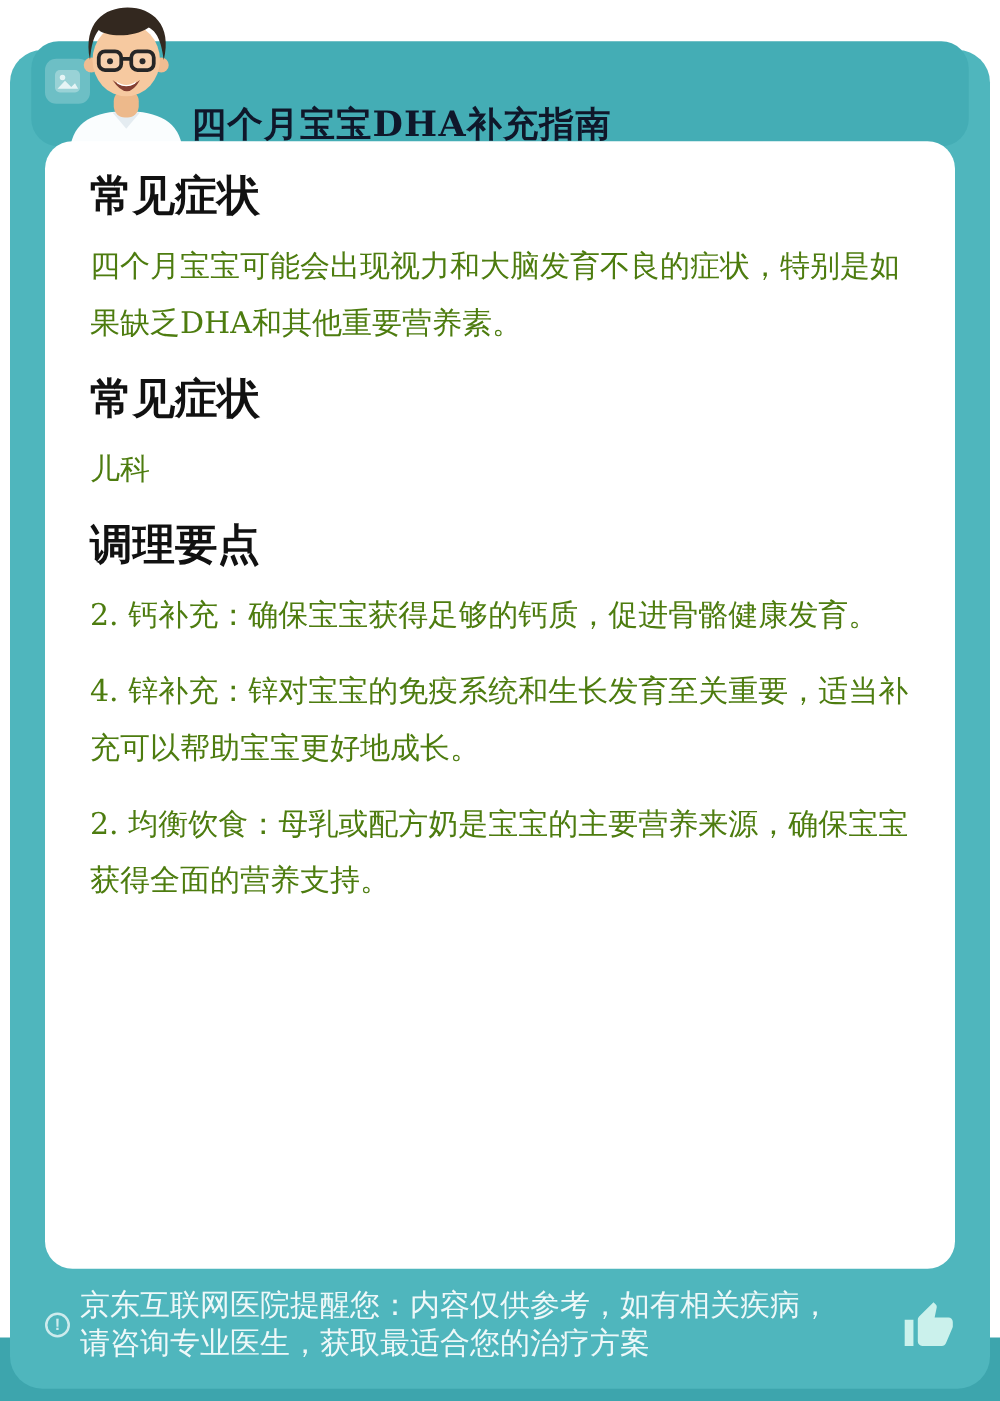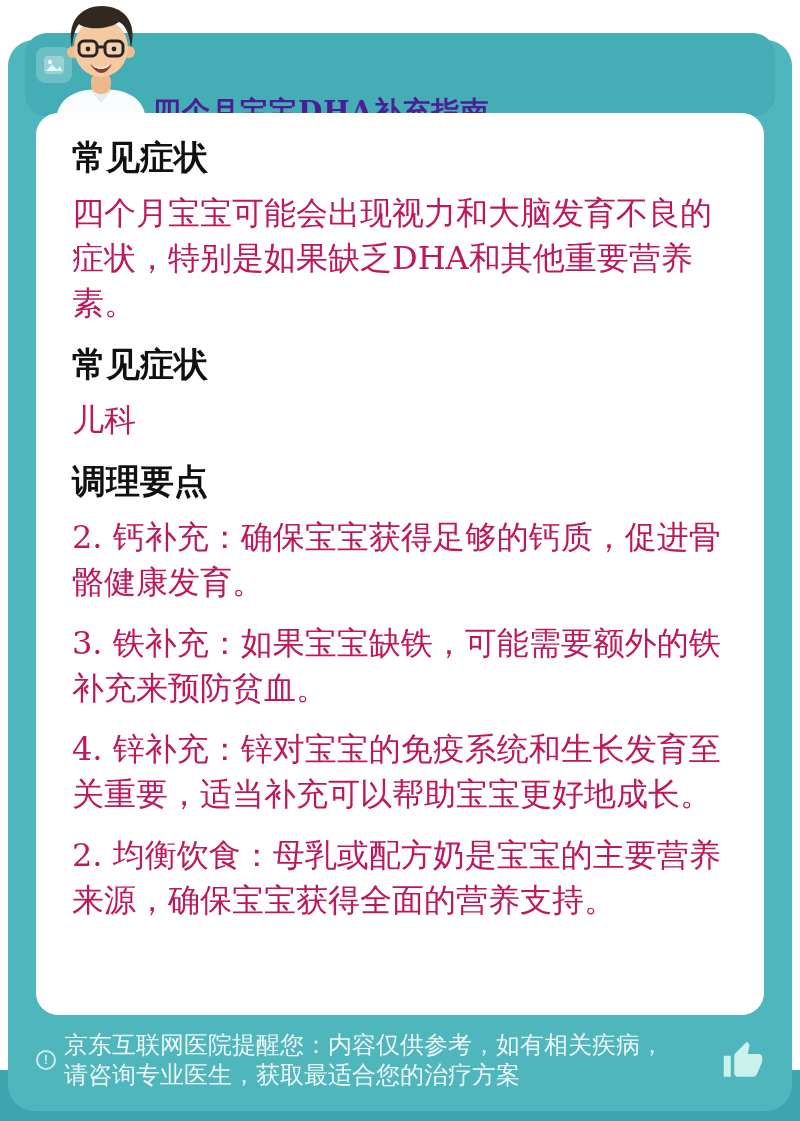"四个月宝宝DHA补充指南" .header-title { color: #4c1d95 -> #0f172a; top: 60px -> 48px }
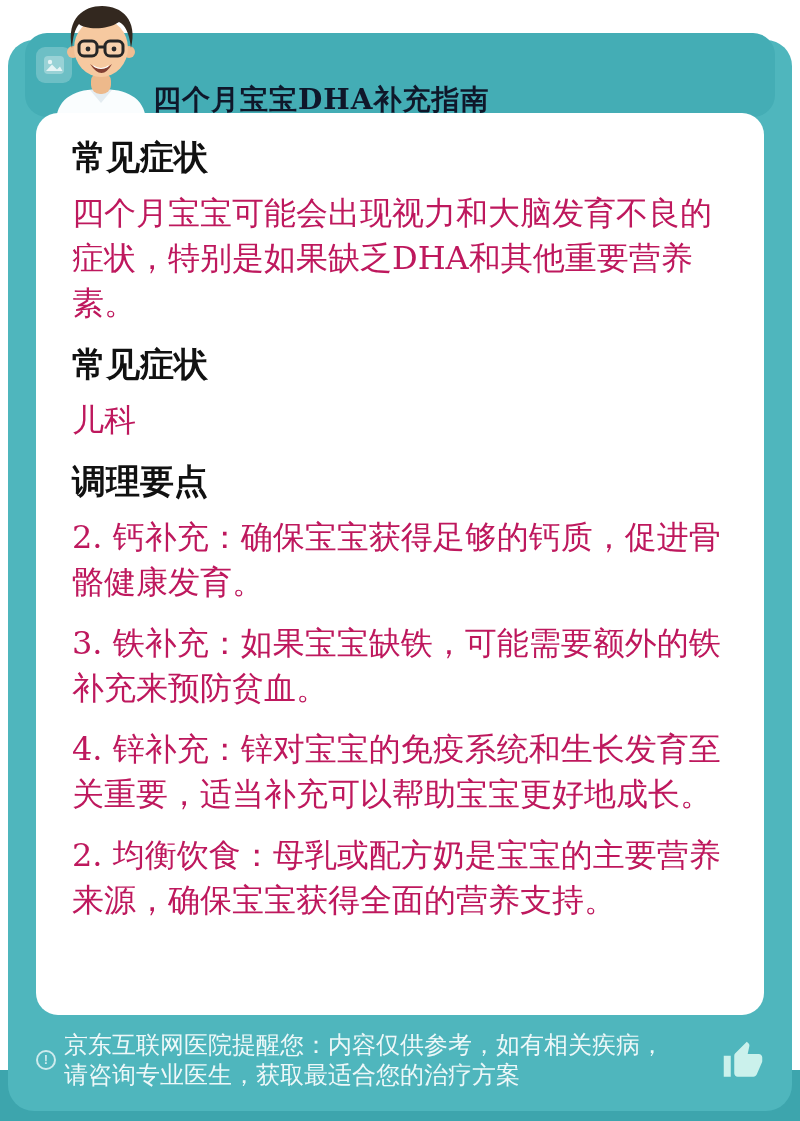"四个月宝宝可能会出现视力和大脑发育不良的症状，特别是如果缺乏DHA和其他重要营养" .card p { color: #be185d -> #4d7c0f; font-size: 32px -> 24px }
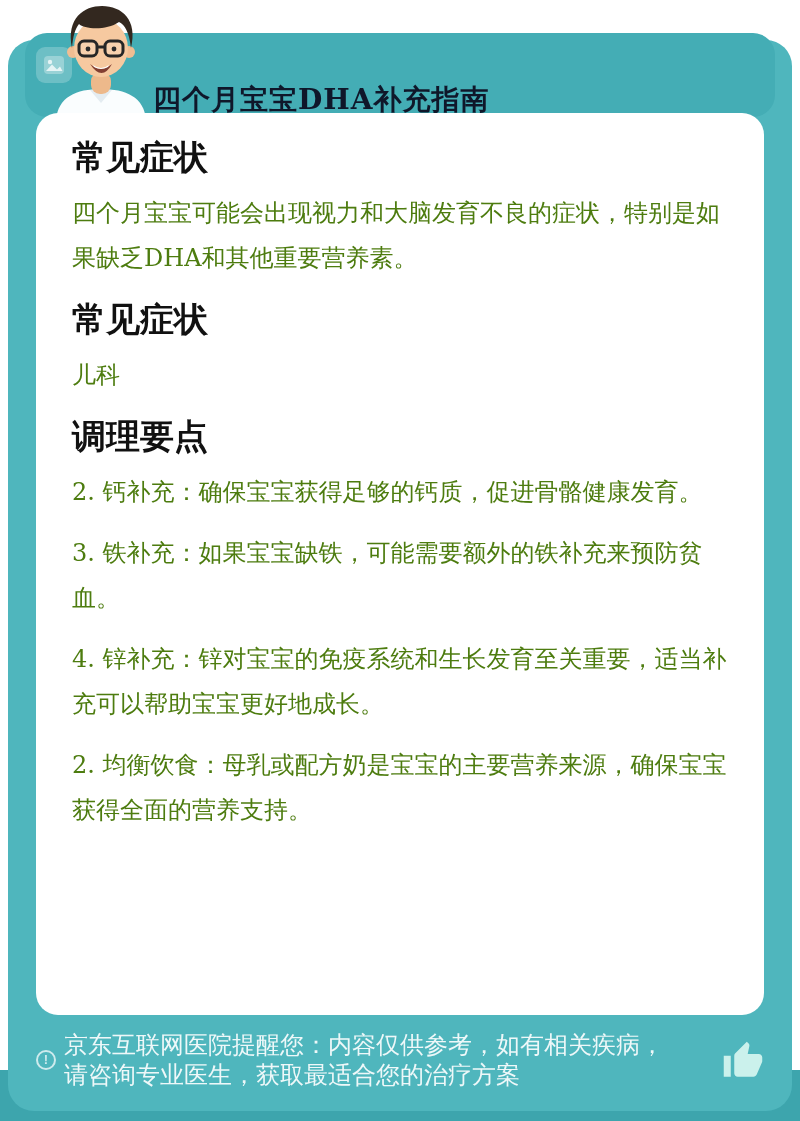"3. 铁补充：如果宝宝缺铁，可能需要额外的铁补充来预防贫血。" p { html: <p>3. 铁补充：如果宝宝缺铁，可能需要额外的铁补充来预防贫血。</p> -> none }
